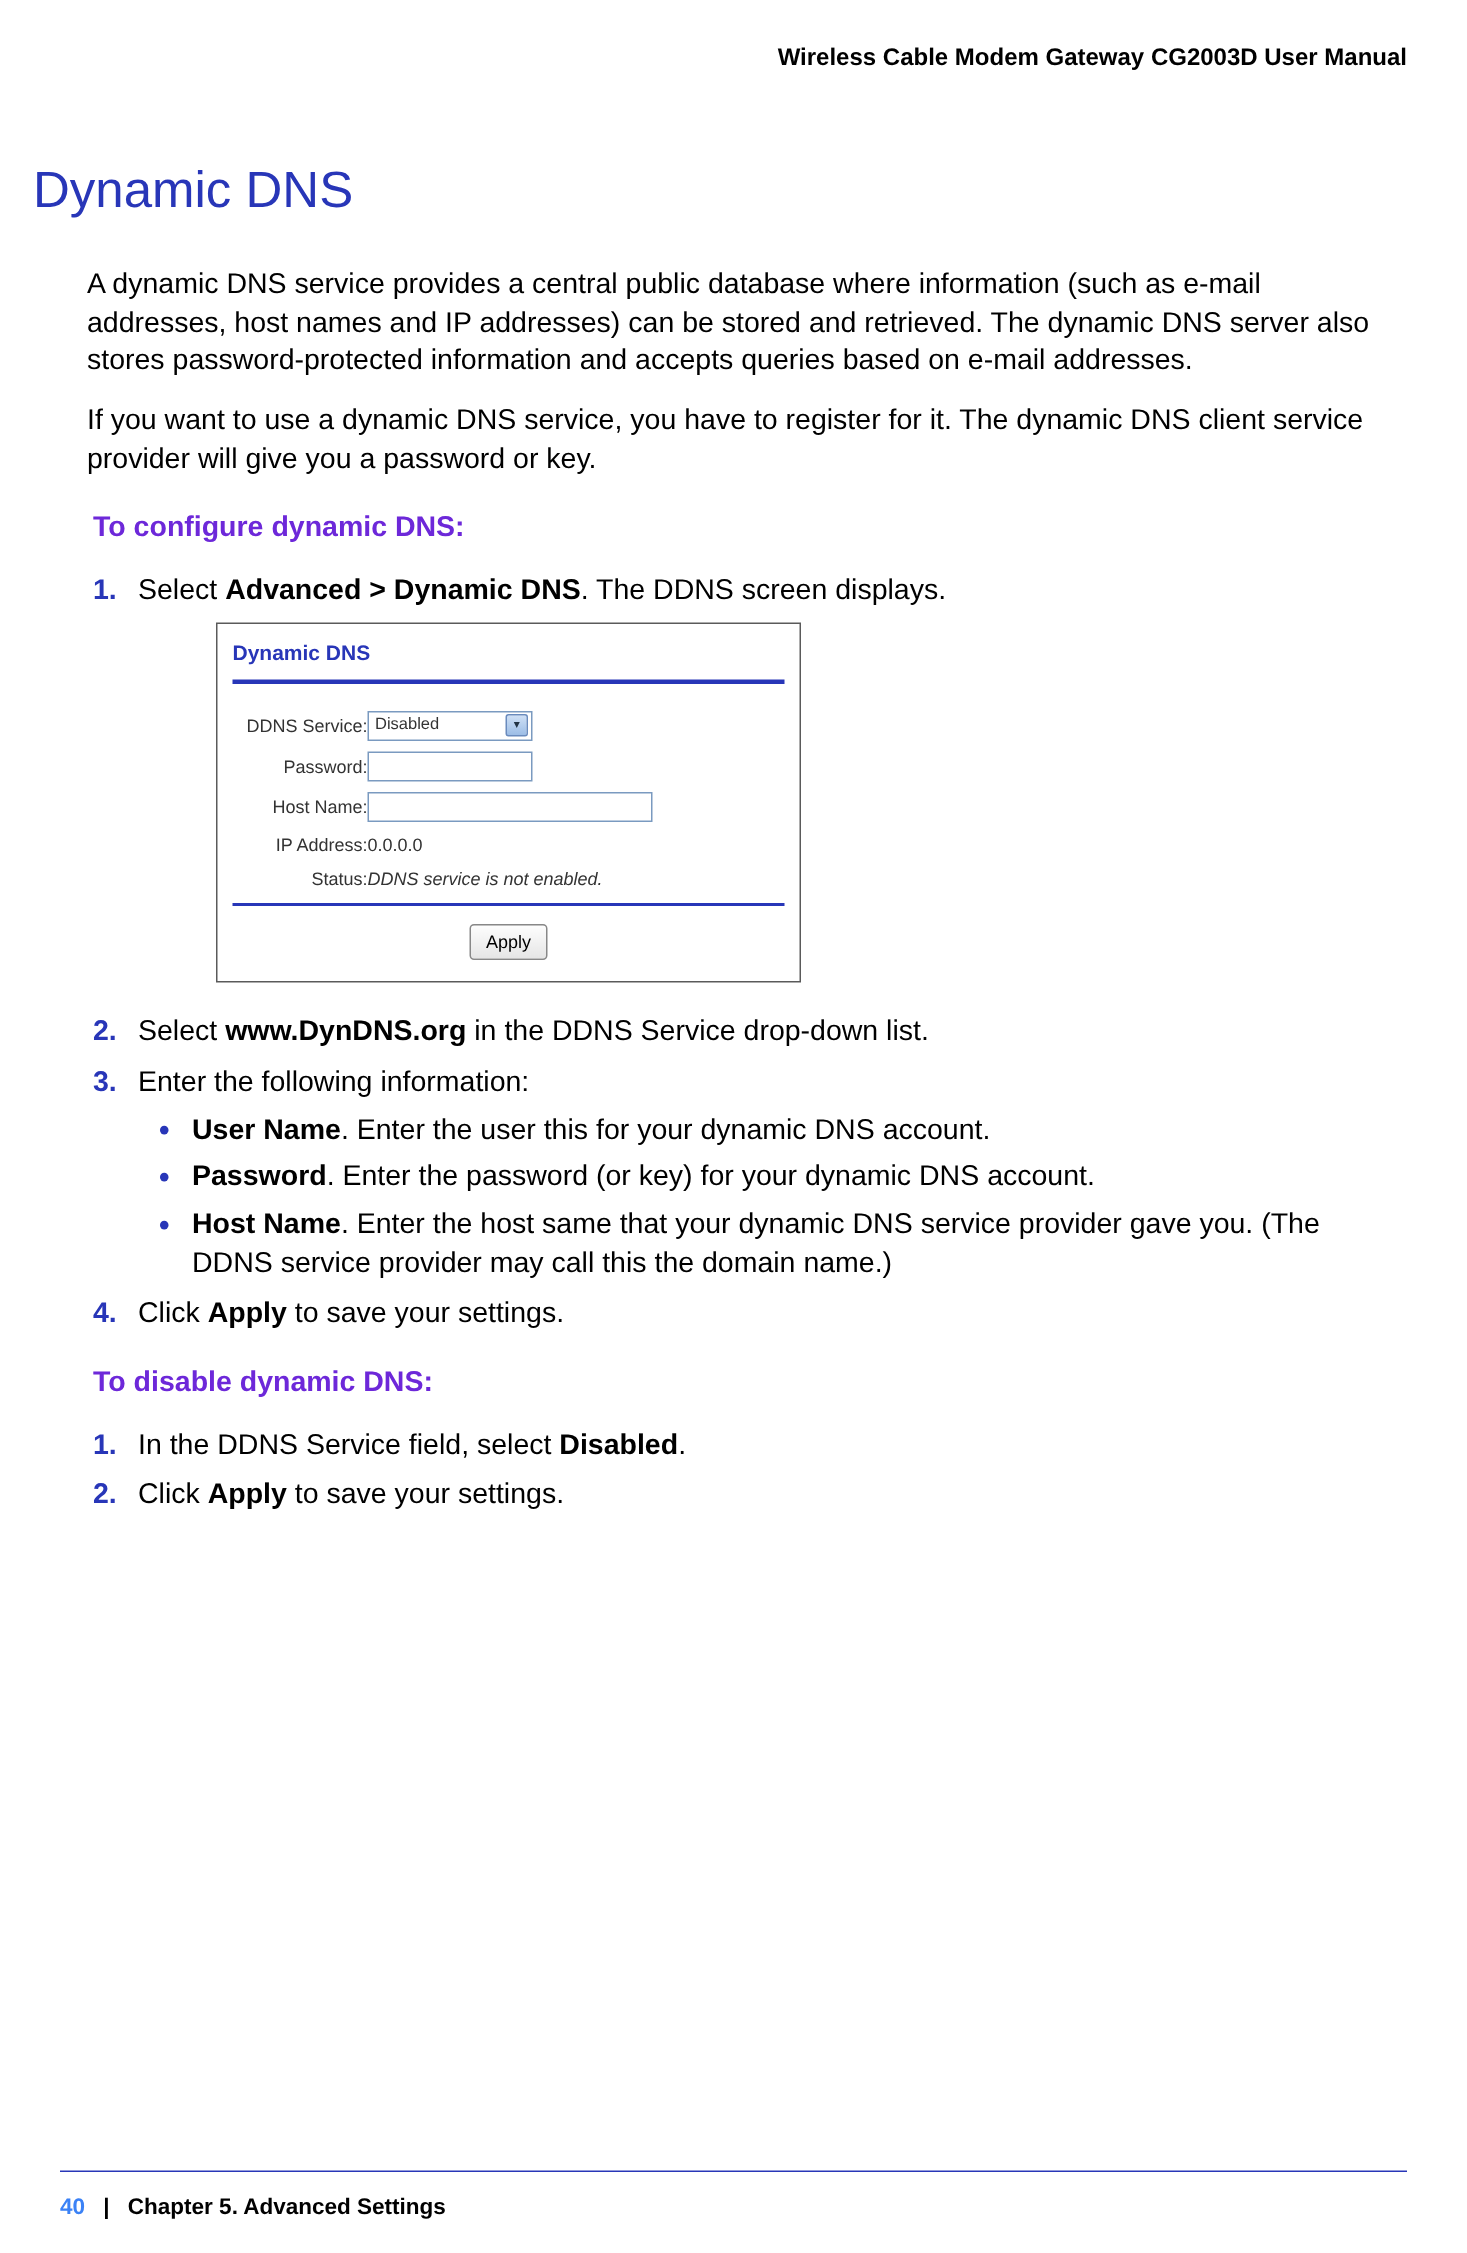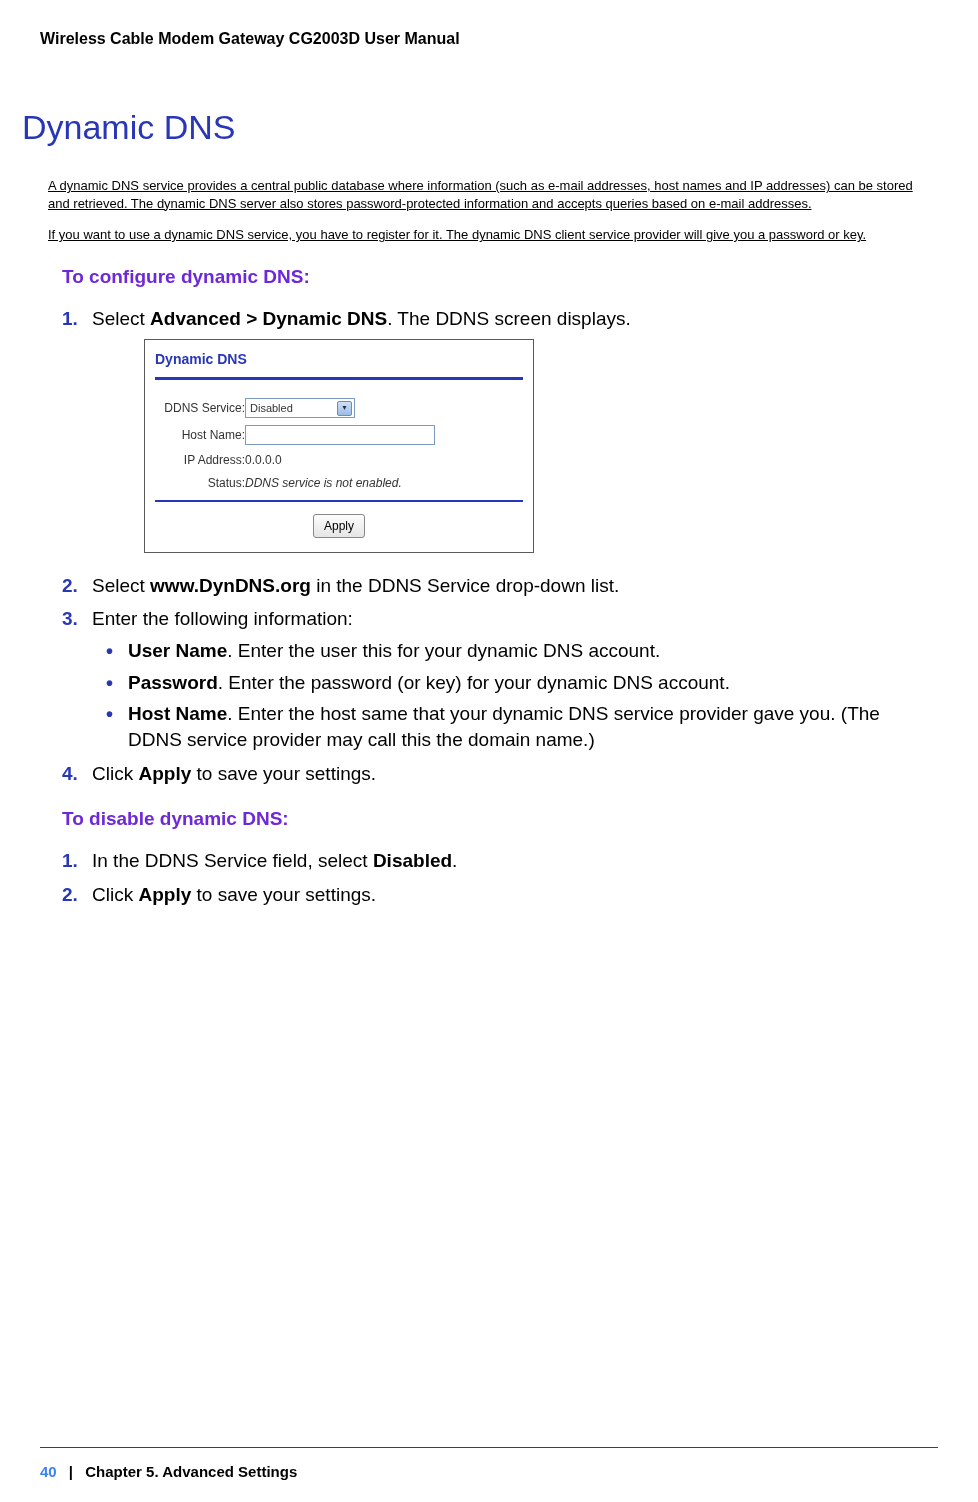"Wireless Cable Modem Gateway CG2003D" .header-title { text-align: none -> right }
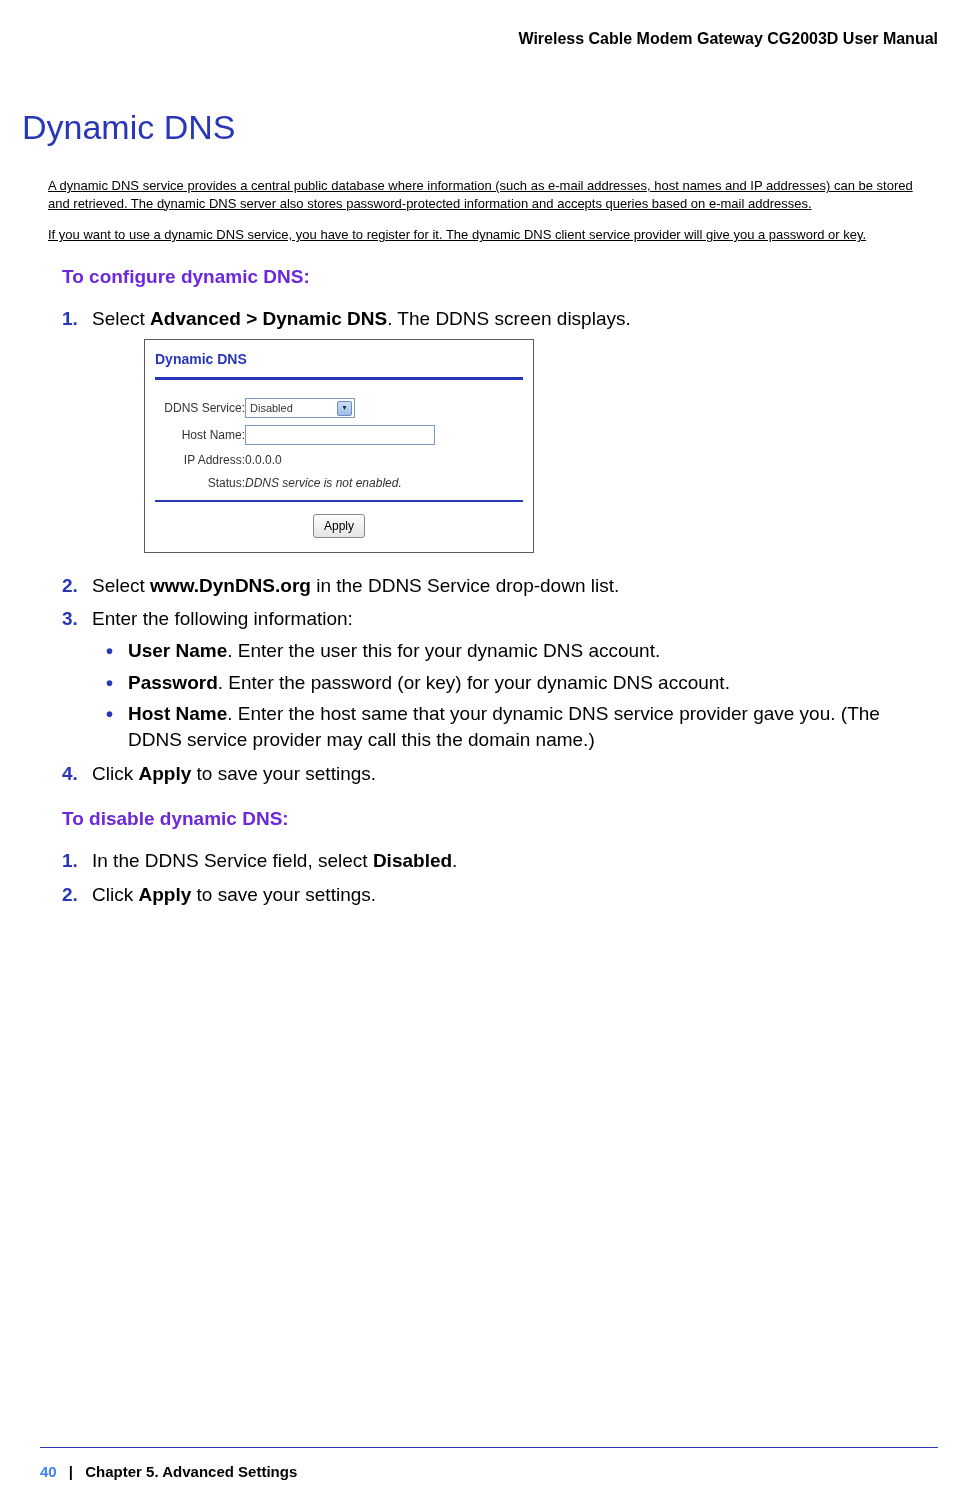"A dynamic DNS service provides" .body-text { font-size: 13px -> 19px; margin-left: 8px -> 18px; text-decoration: underline -> none }
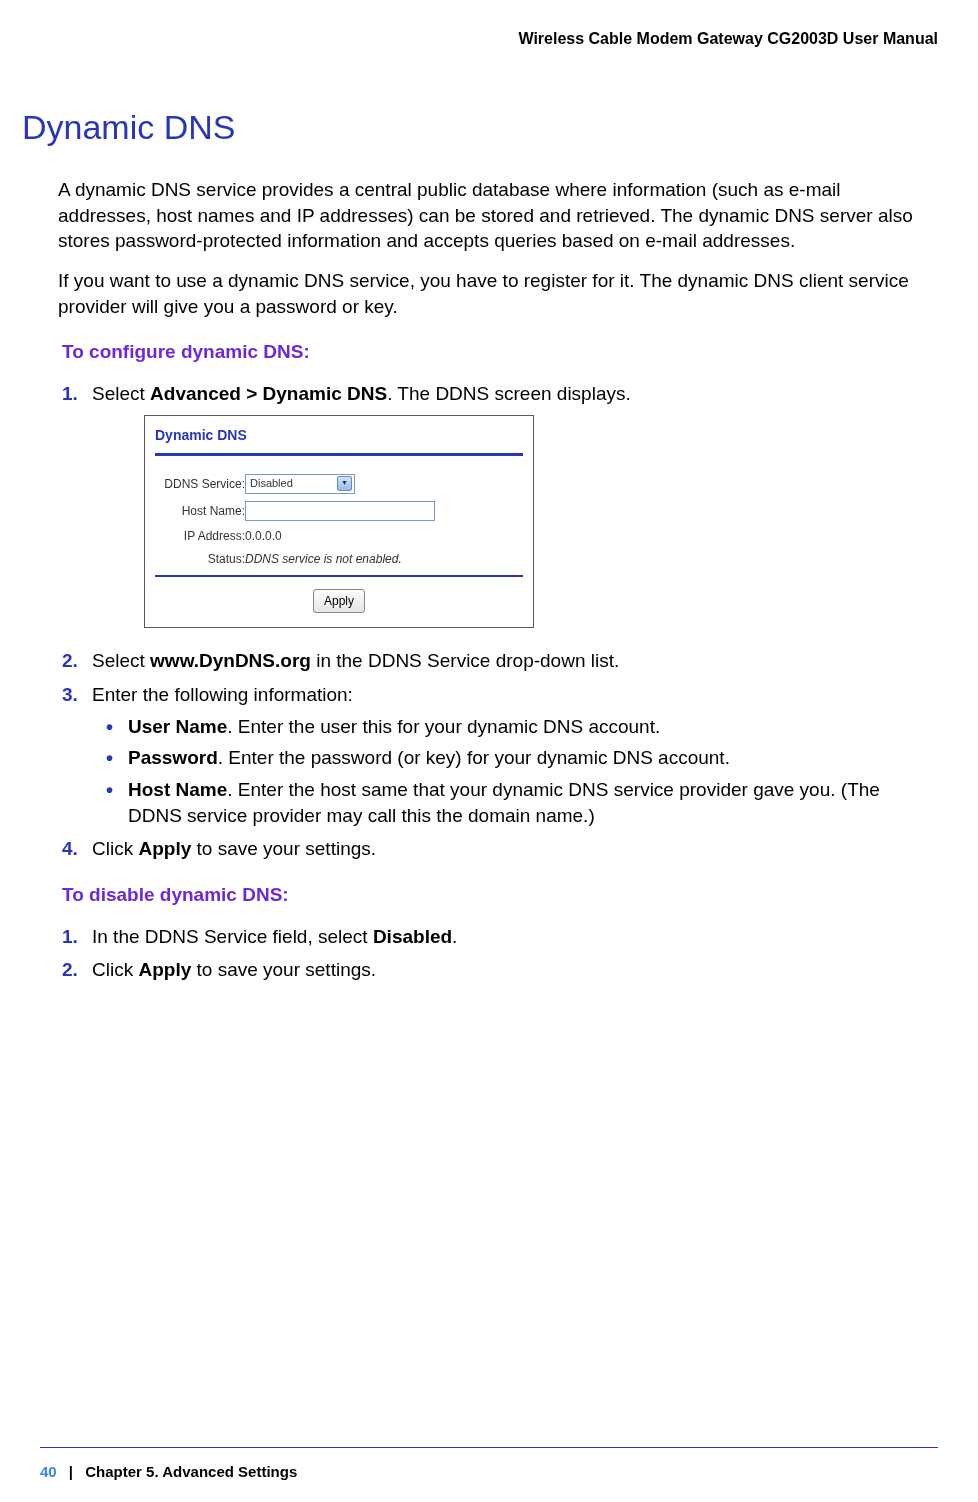"Password:" div.form-row { html: none -> <div> <span>Password:</span> <span></span> </div> }
